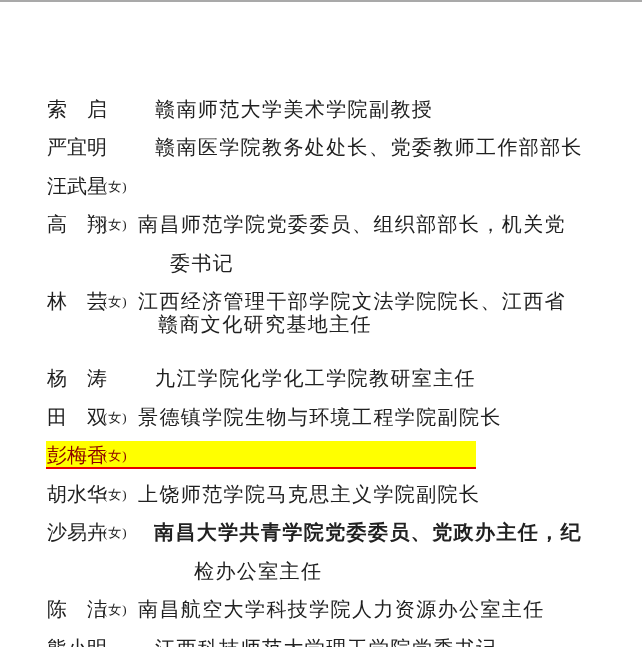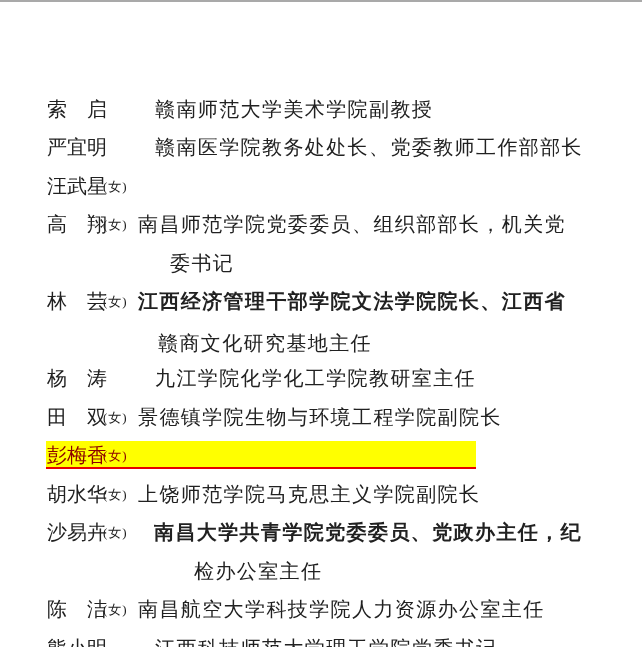"江西经济管理干部学院文法学院院长、江西省" span.desc { font-weight: bold -> none }
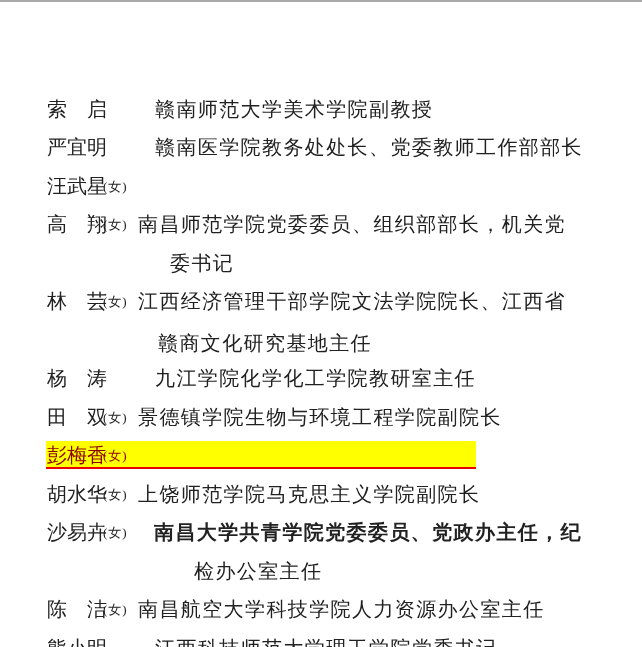"赣商文化研究基地主任" div.line { top: 329px -> 310px }
